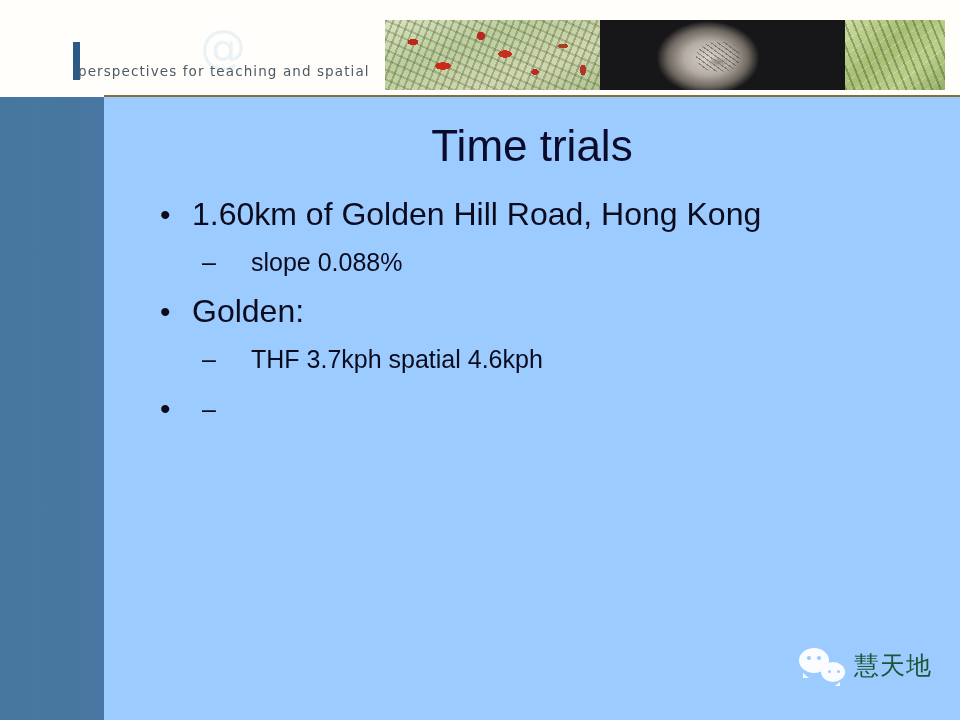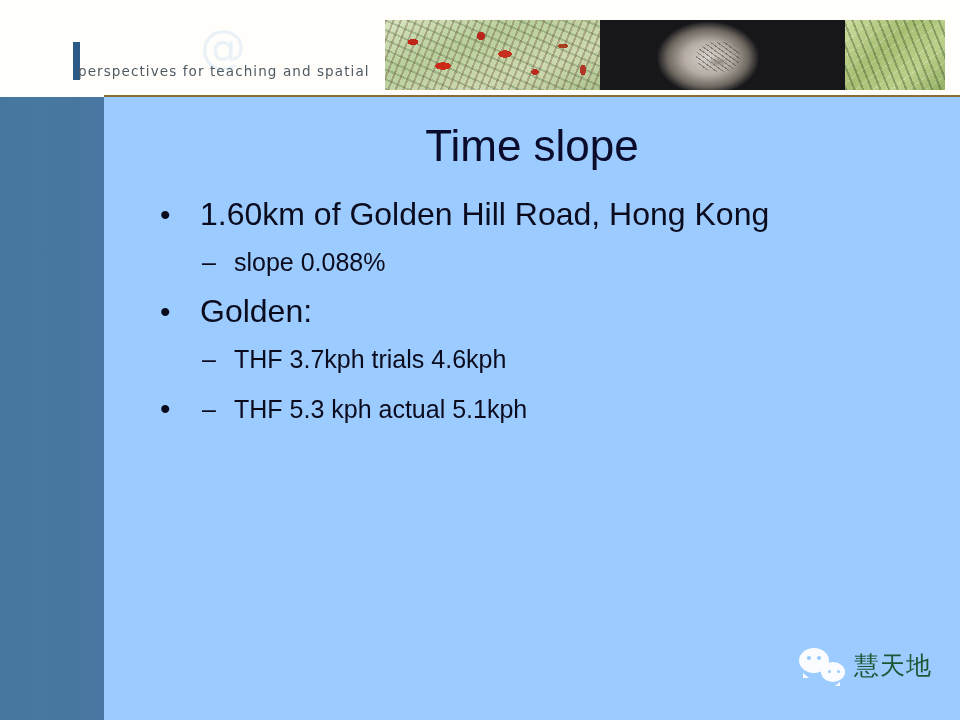"Time slope" div.slide-title { text: slope -> trials }
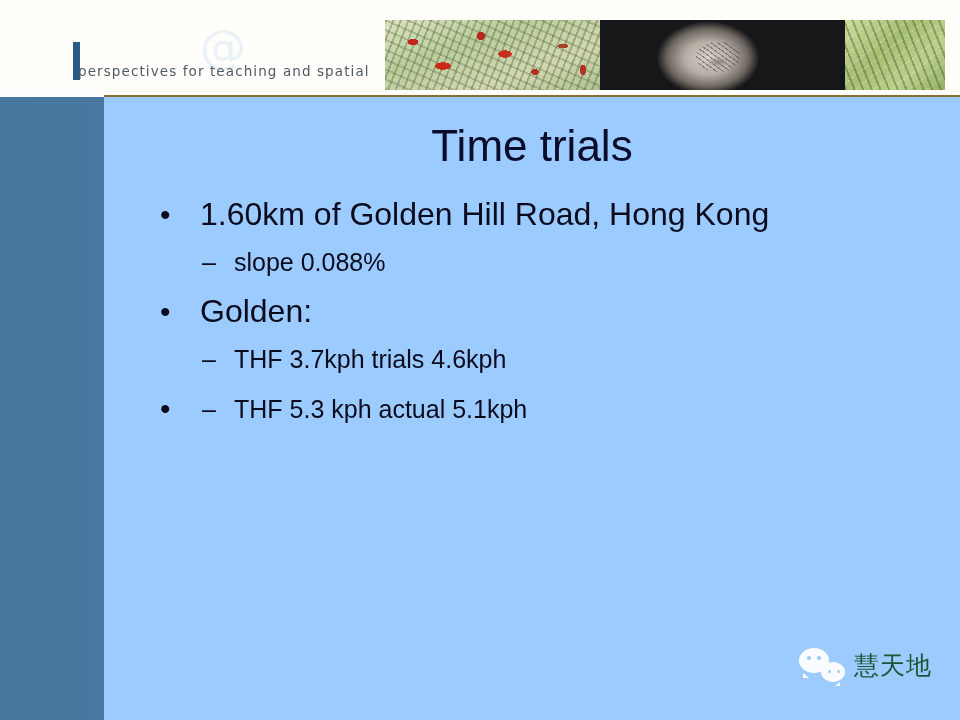"1.60km of Golden Hill Road," .l1-text { margin-left: 40px -> 32px }
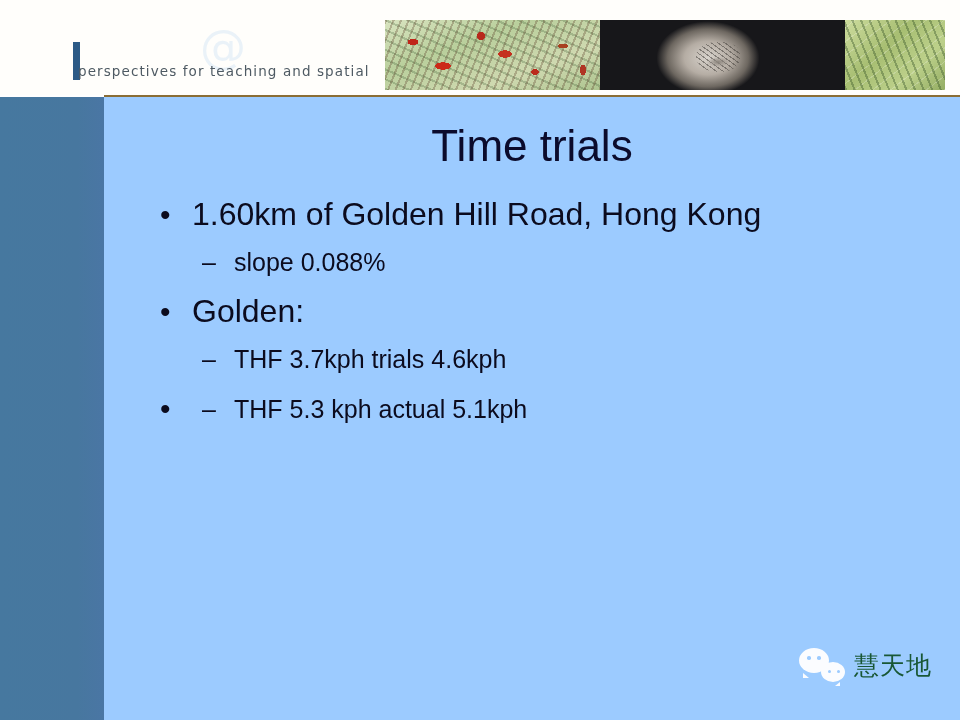"slope 0.088%" .l2-text { margin-left: 32px -> 49px }
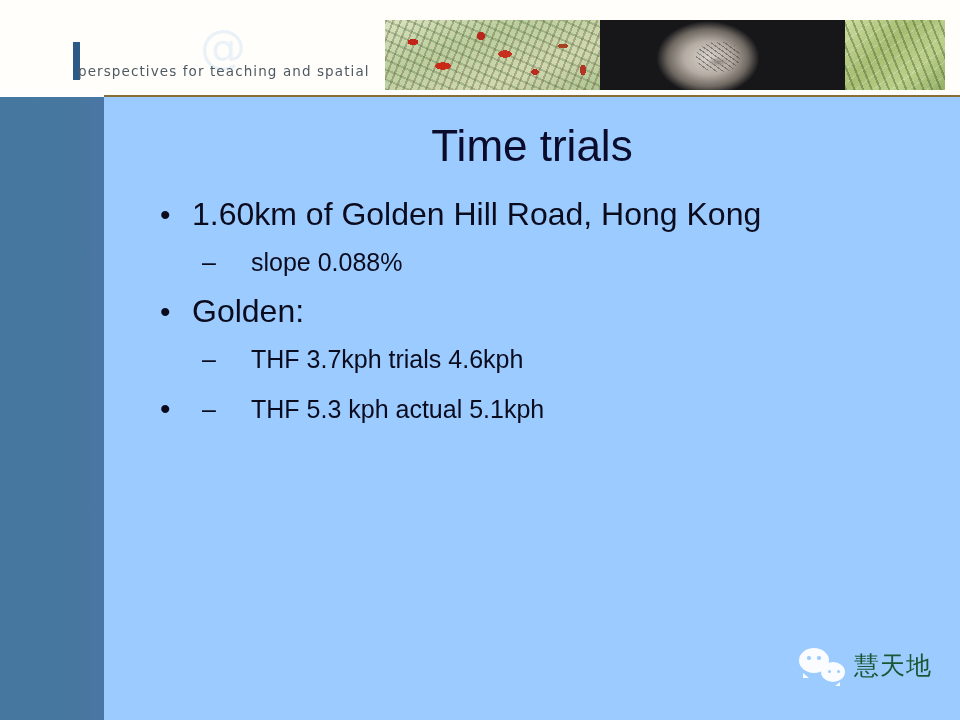"THF 3.7kph trials 4.6kph" span.l2-text { text: trials -> spatial }
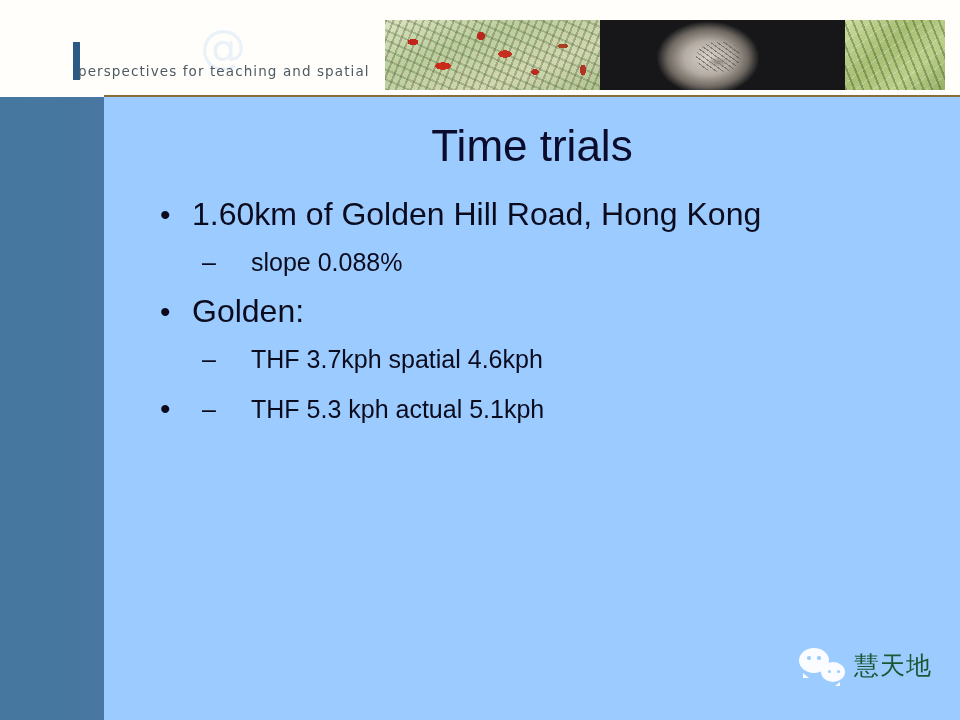"THF 5.3 kph actual 5.1kph" span.l2-text { html: <span>THF 5.3 kph actual 5.1kph</span> -> none }
